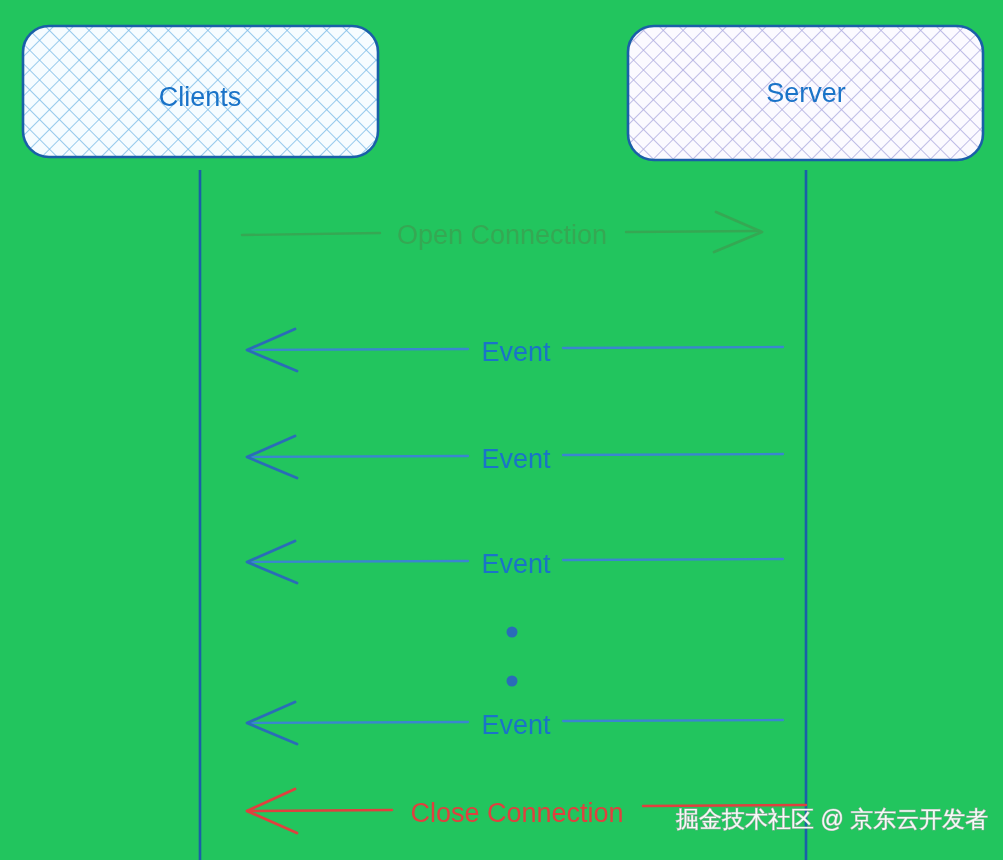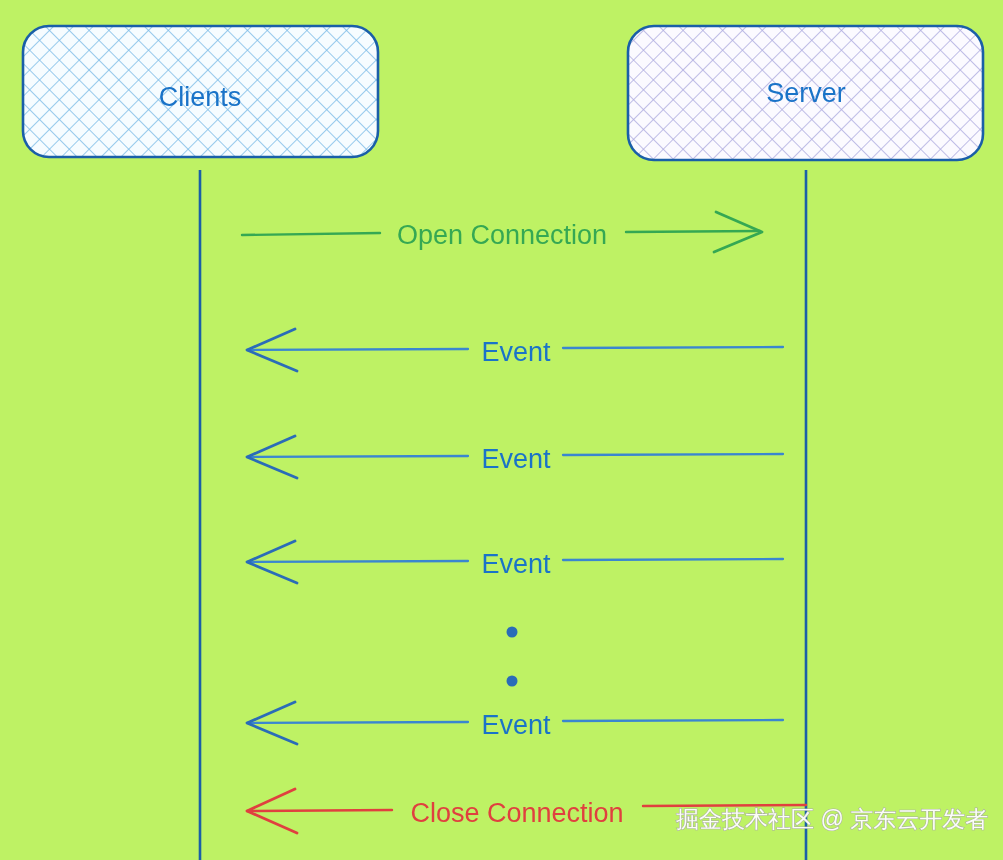"Clients" #canvas { background: #bef264 -> #22c55e }
